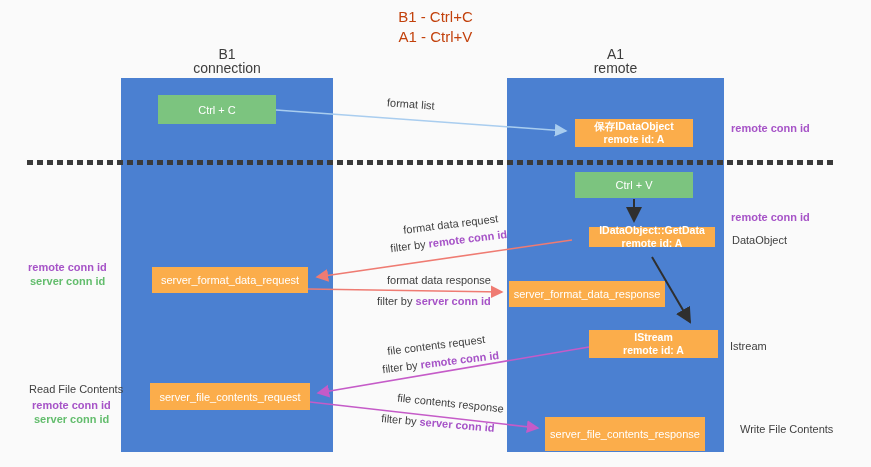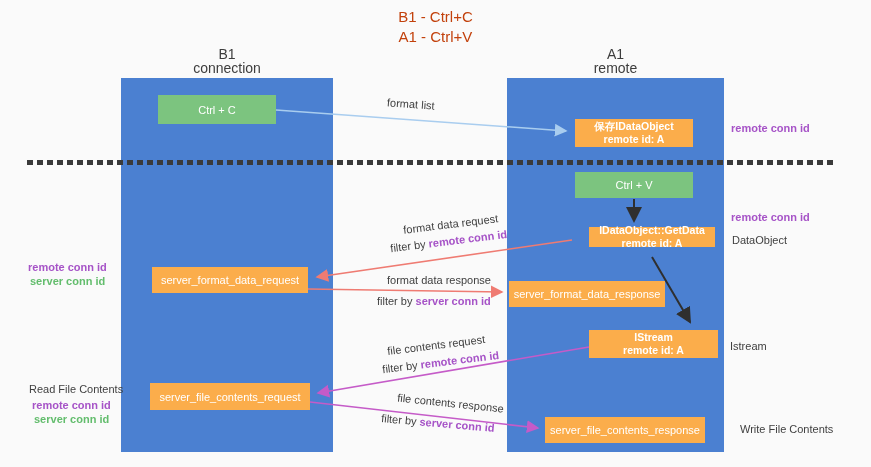"server_file_contents_response" div.abs { height: 26px -> 34px }
